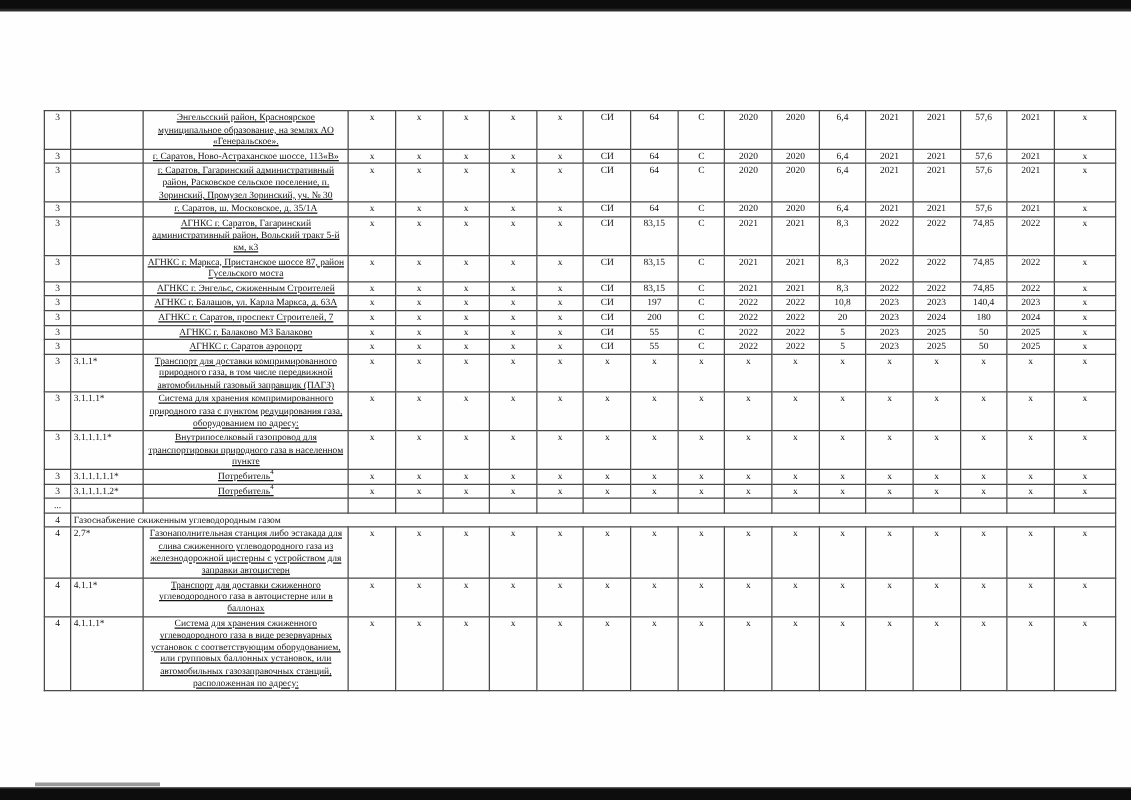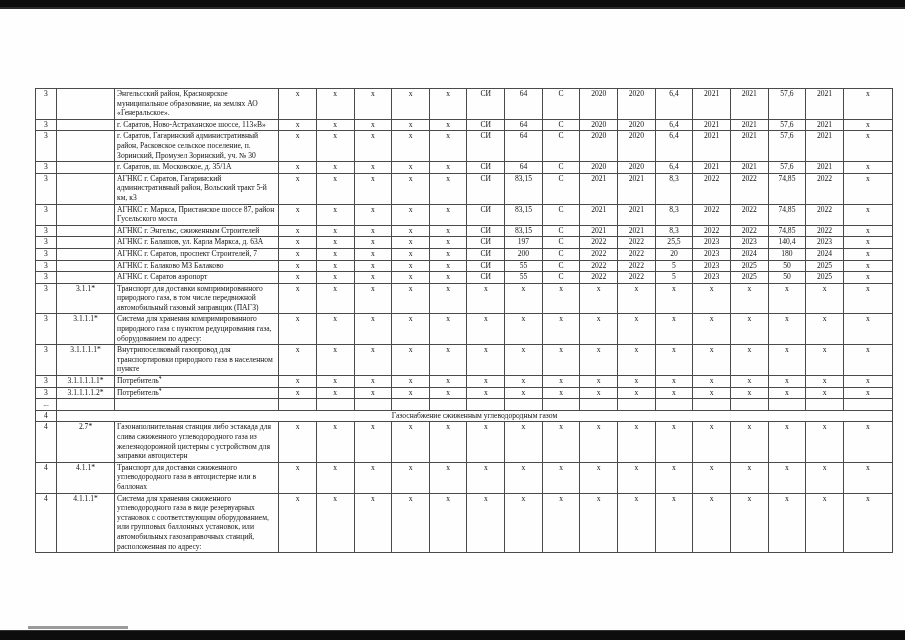"Энгельсский район, Красноярское" td.c-desc { text-align: left -> center; text-decoration: none -> underline }
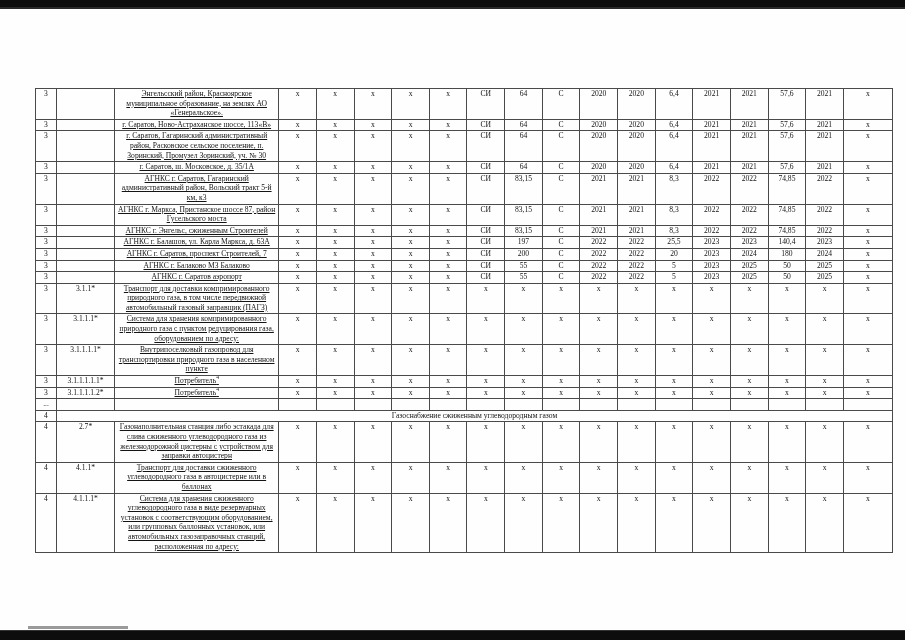"25,5" td.c-val { text: 25,5 -> 10,8 }
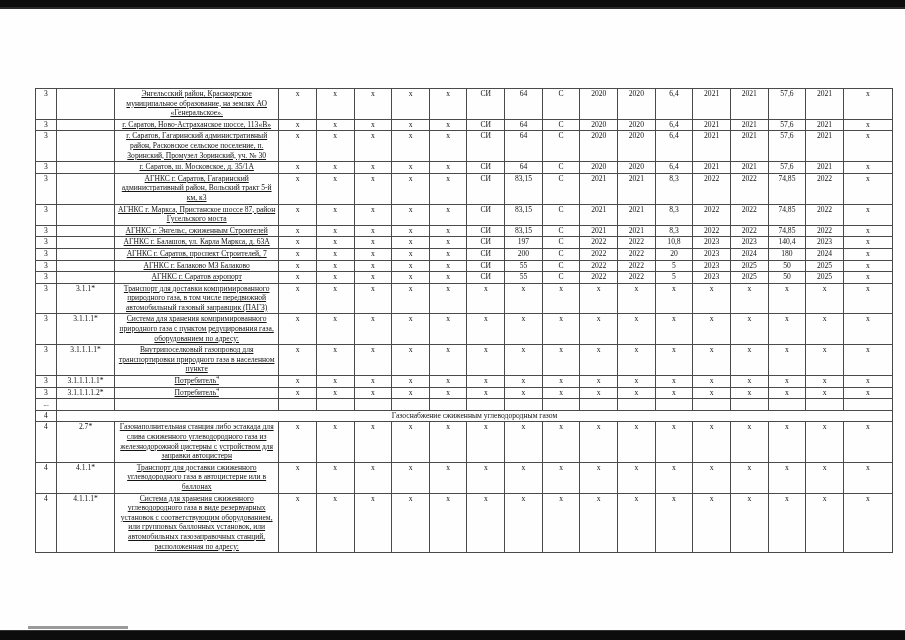"3.1.1*" td.c-code { text-align: center -> none }
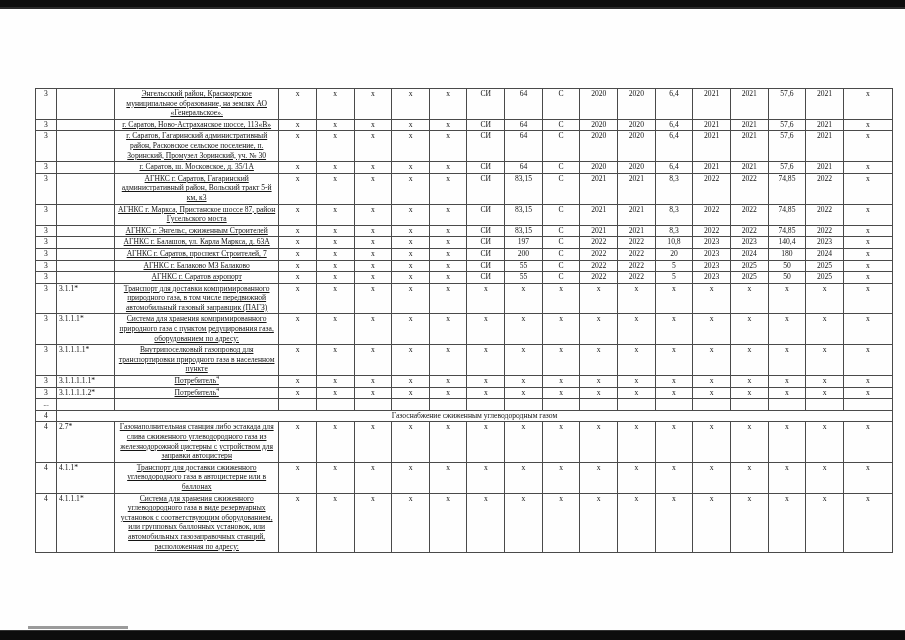"Газоснабжение сжиженным углеводородным" td.c-merged { text-align: center -> left }
